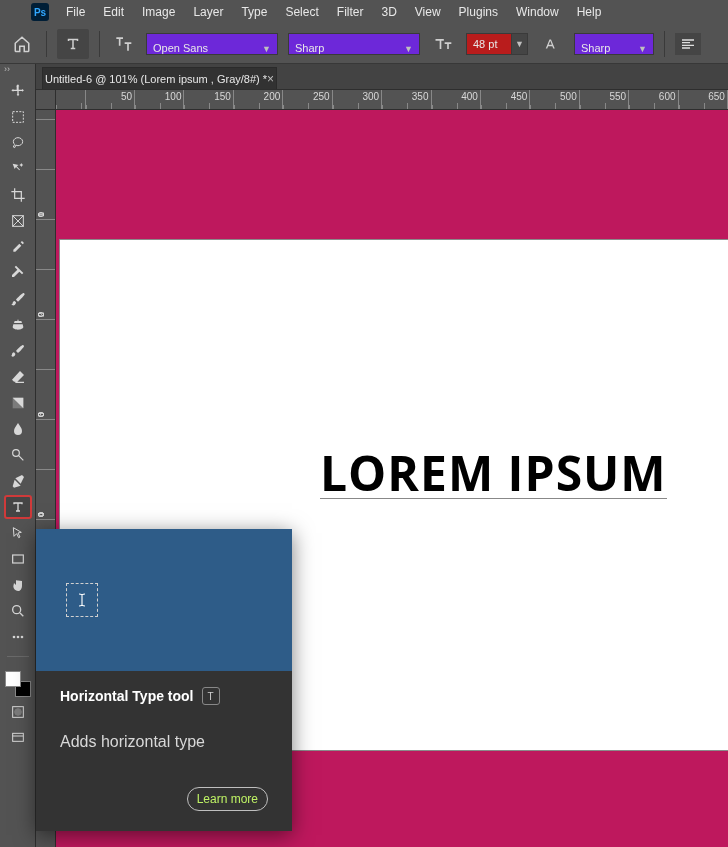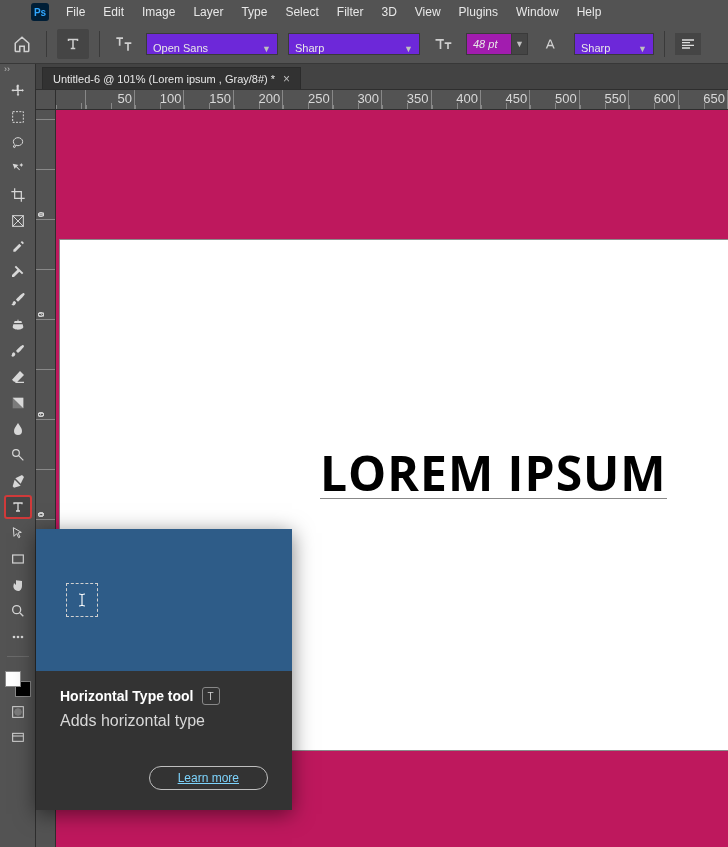"48 pt" .size-input { background: #a21caf -> #b91c1c; font-style: italic -> none }
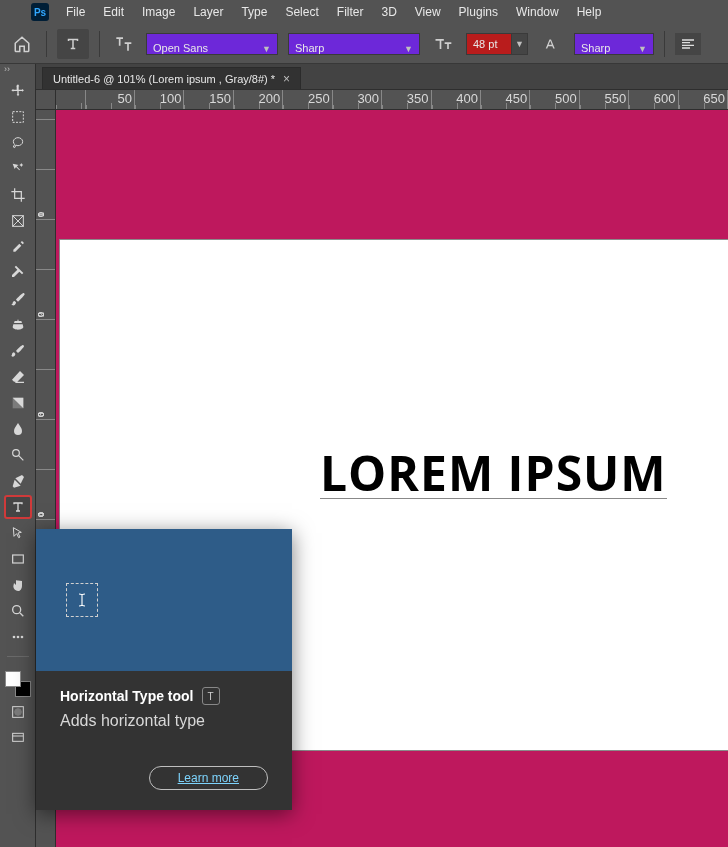"Untitled-6 @ 101% (Lorem ipsum" .tab { gap: 8px -> none; padding: 0 10px -> 0 2px }
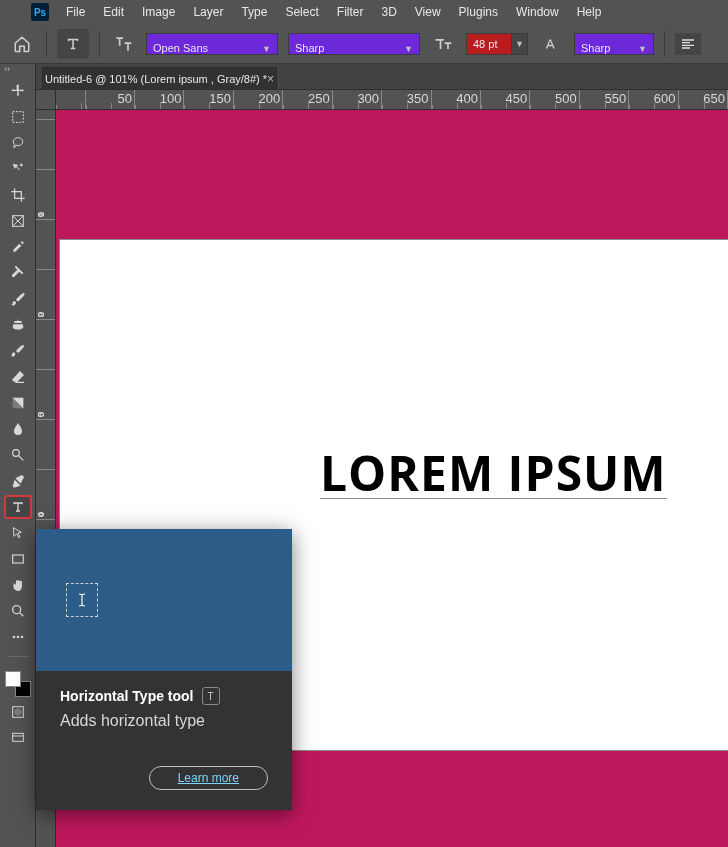"50" .ruler-h { font-size: 13px -> 10px }
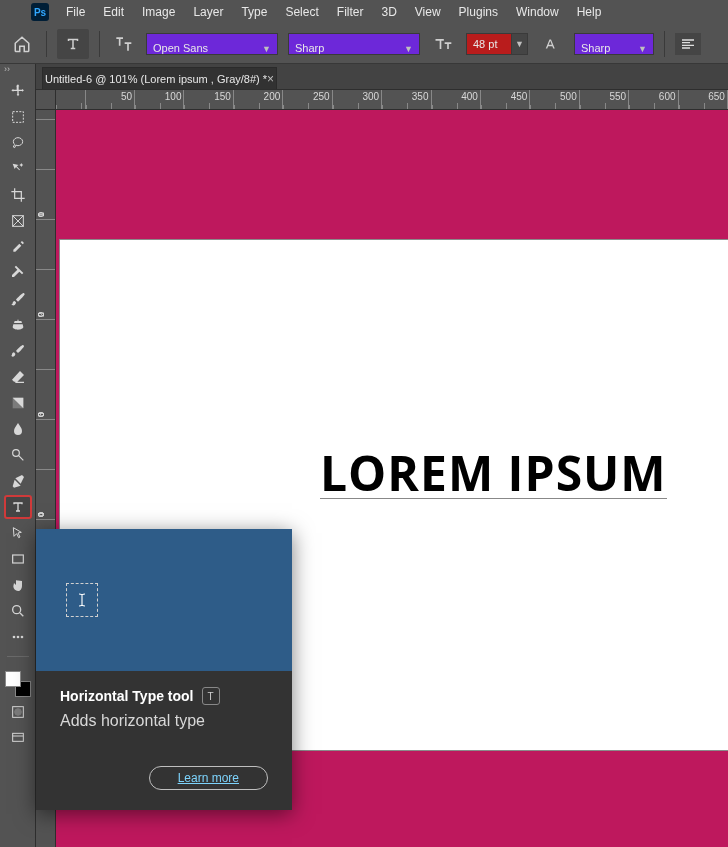"Horizontal Type tool" .tooltip-title-row { margin-bottom: 7px -> 28px }
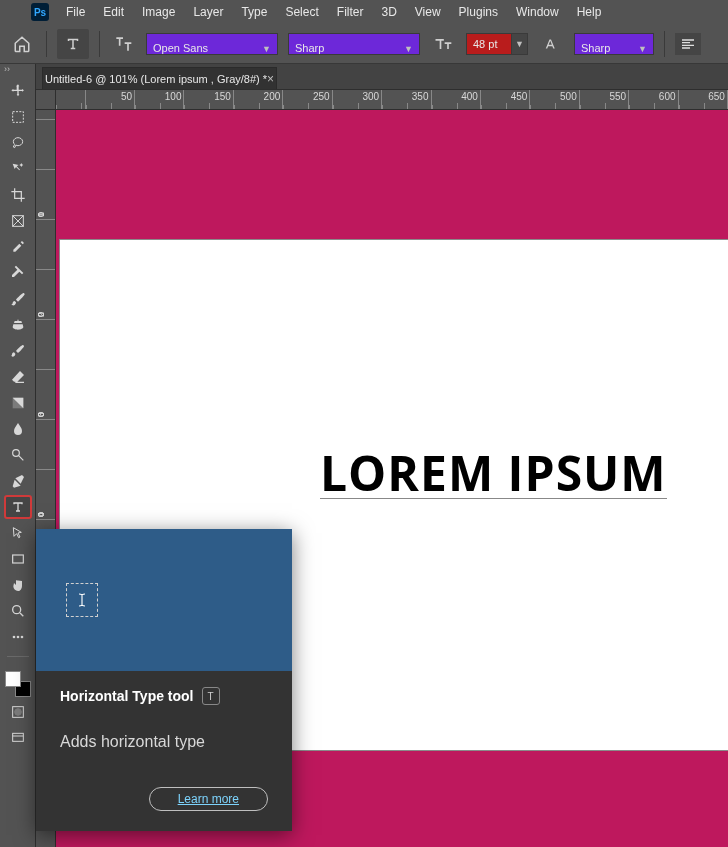"Learn more" .learn-more { color: #7dd3fc -> #bef264; padding: 4px 28px -> 4px 9px; text-decoration: underline -> none }
